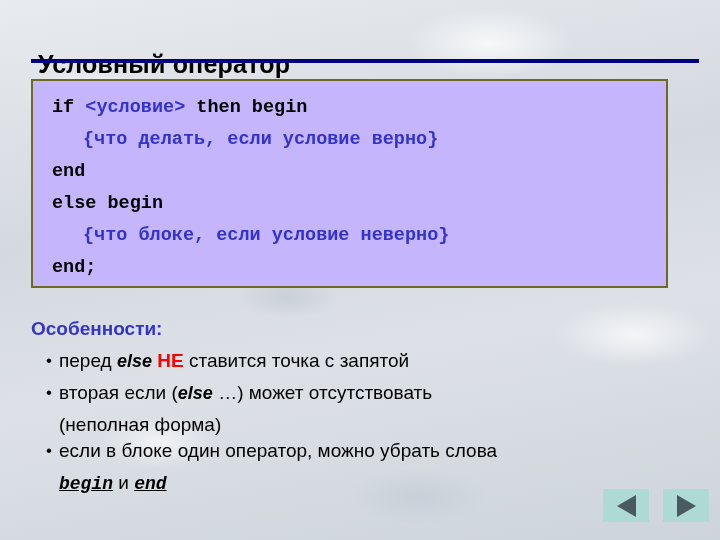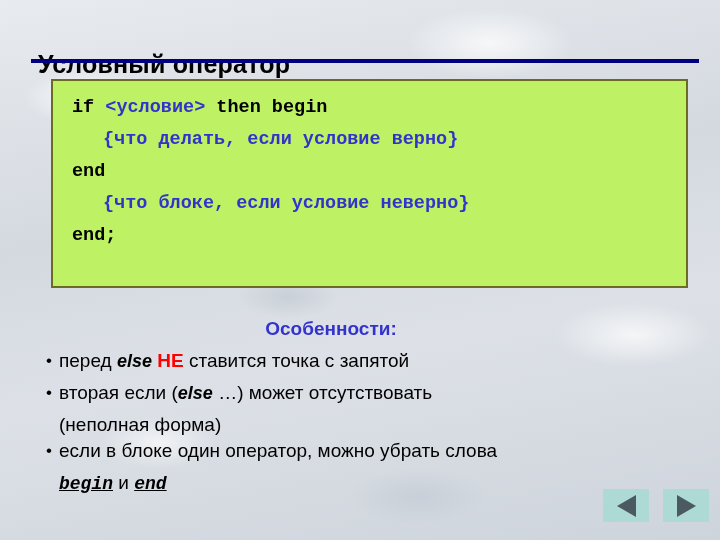"if <условие> then begin" .code-box { background: #bef264 -> #c4b5fd; margin-left: 20px -> none }
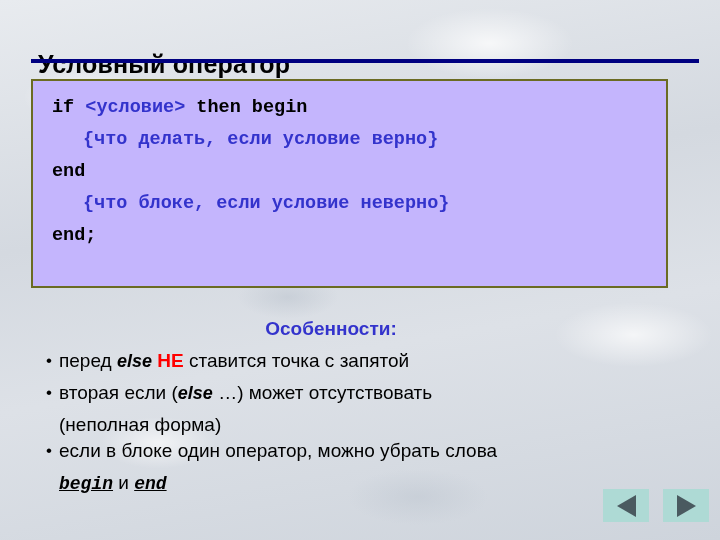"else begin" div.code-line { html: none -> <div><span>else begin</span></div> }
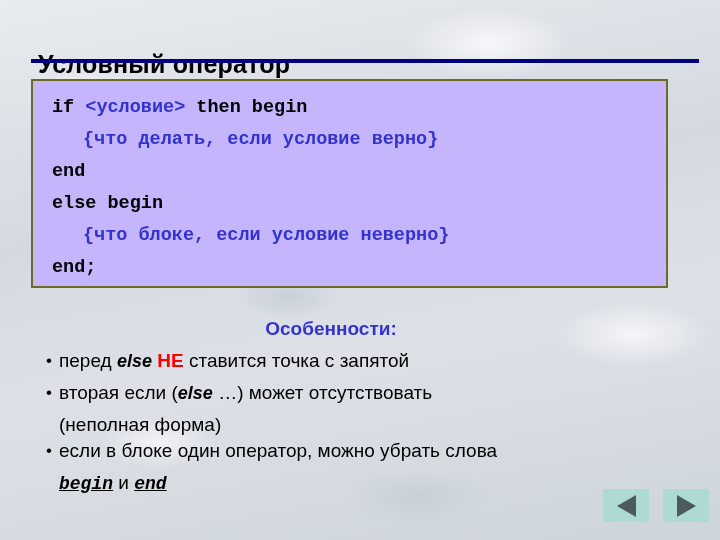"Особенности:" .notes-heading { text-align: center -> none }
